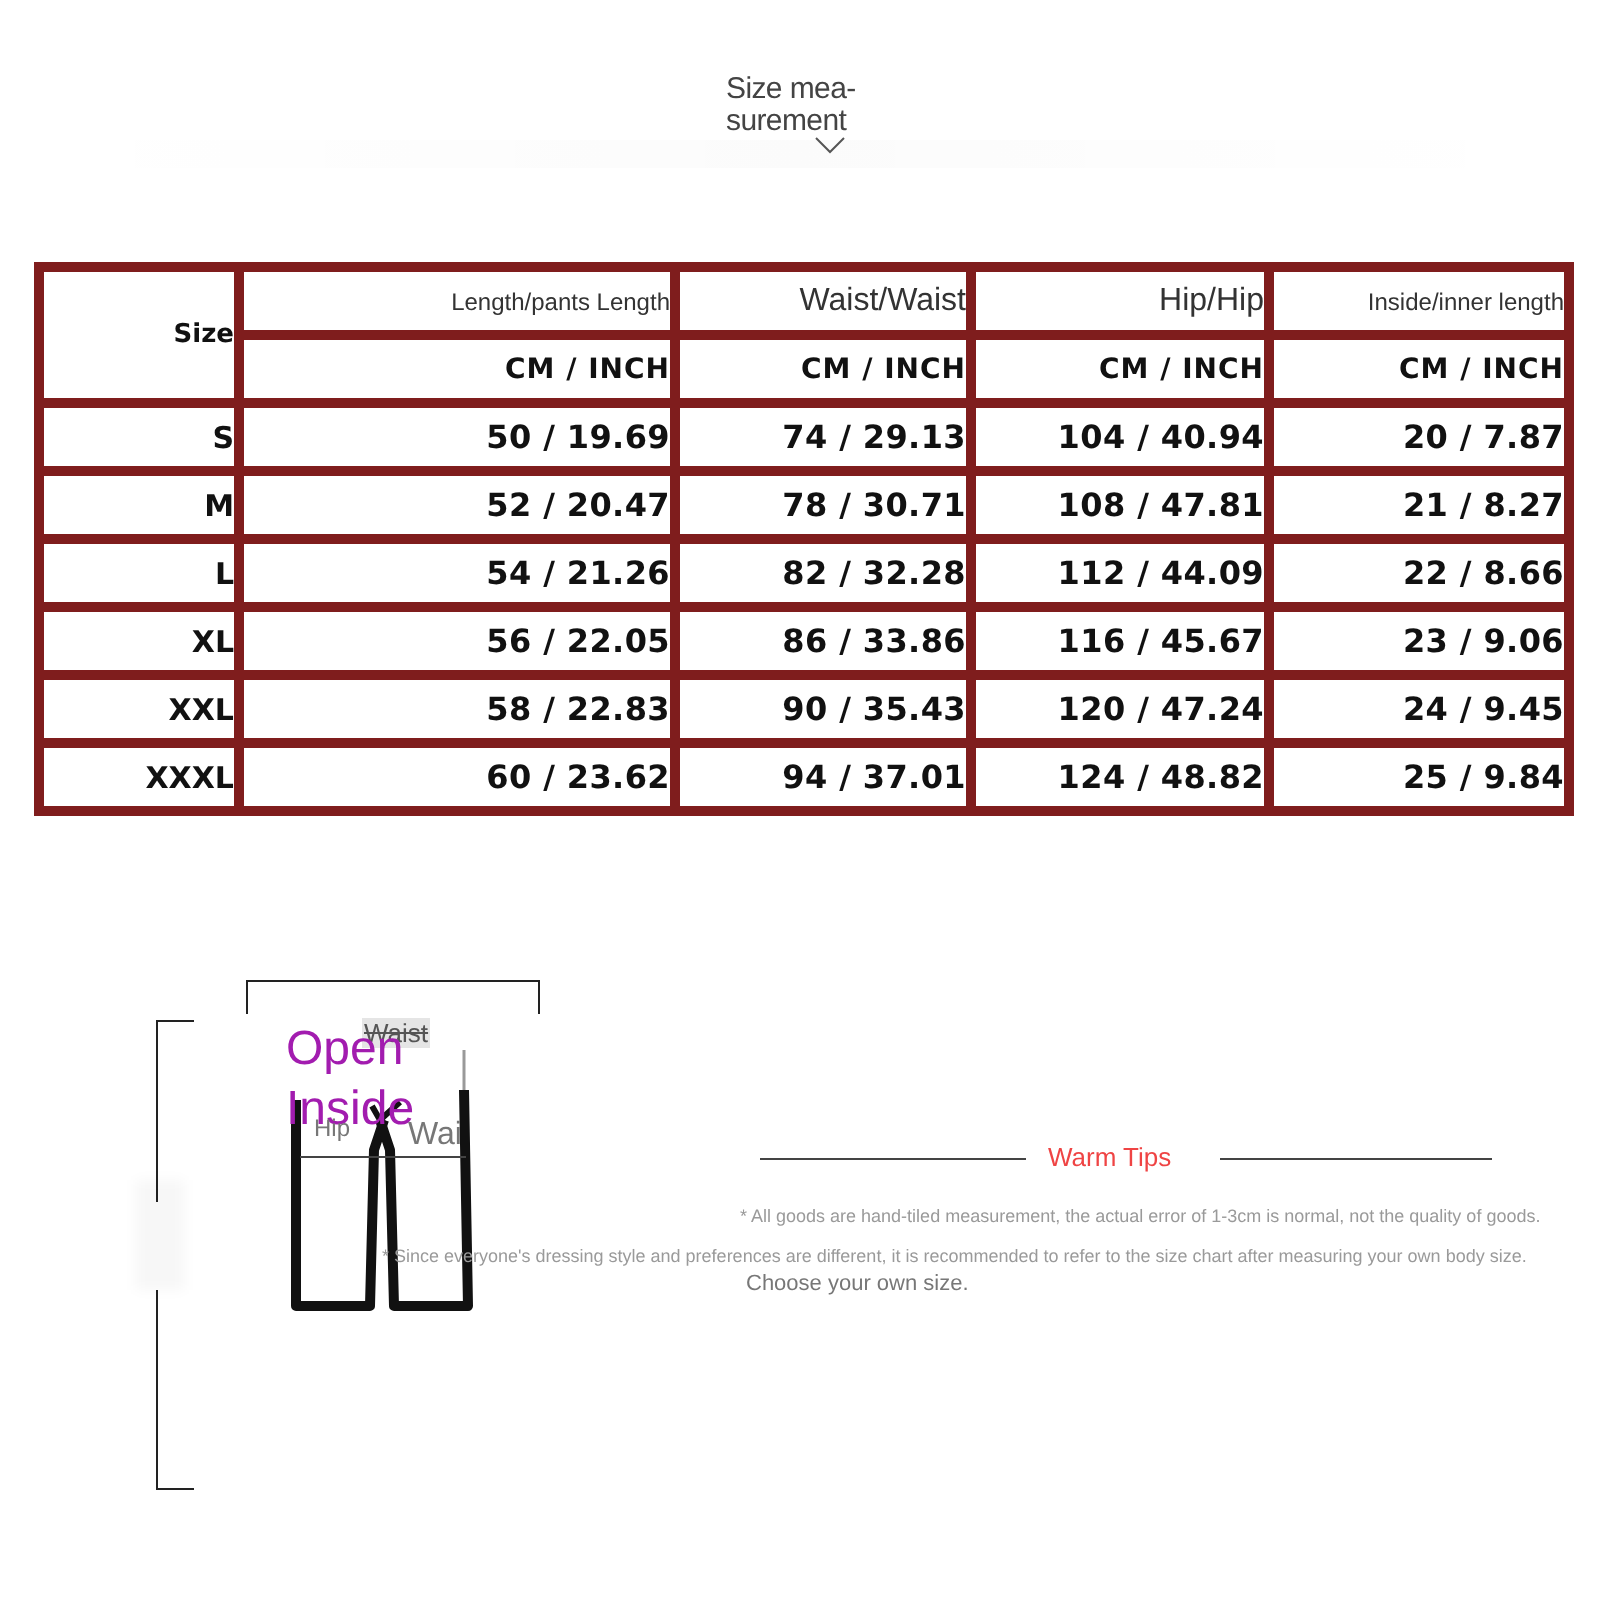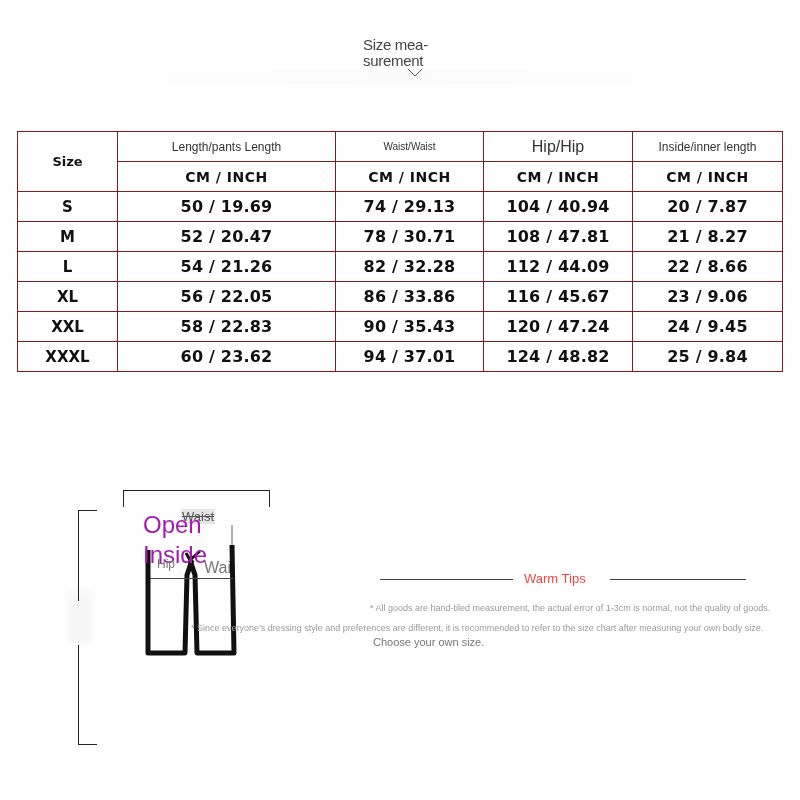"Length/pants Length" .size-table td { border: 1px solid #7f1d1d -> 5px solid #7f1d1d; text-align: center -> right }
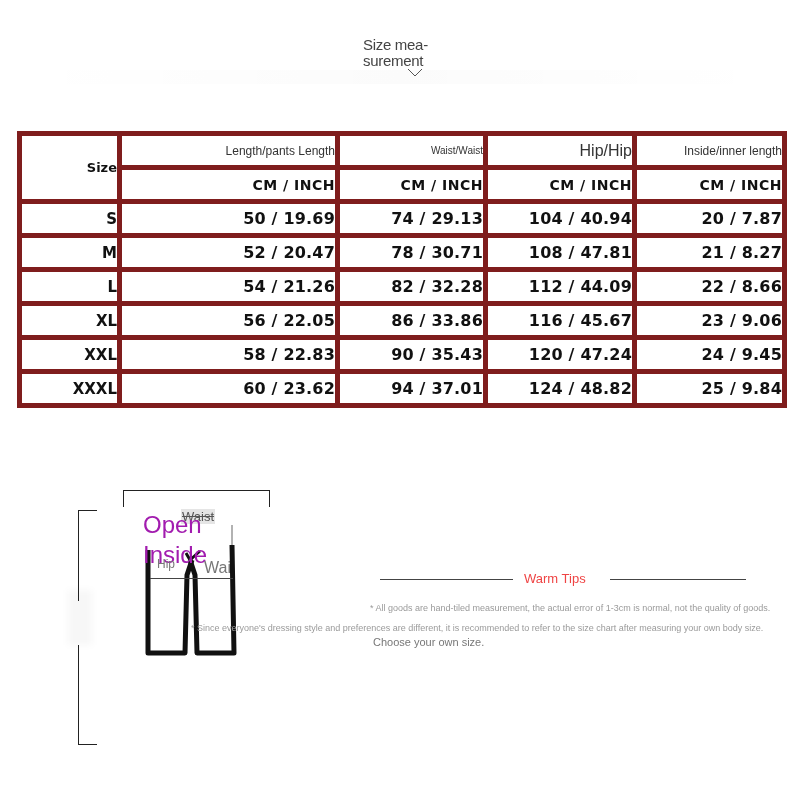"Waist/Waist" .size-table .hdr-mid { font-size: 10px -> 16px }
